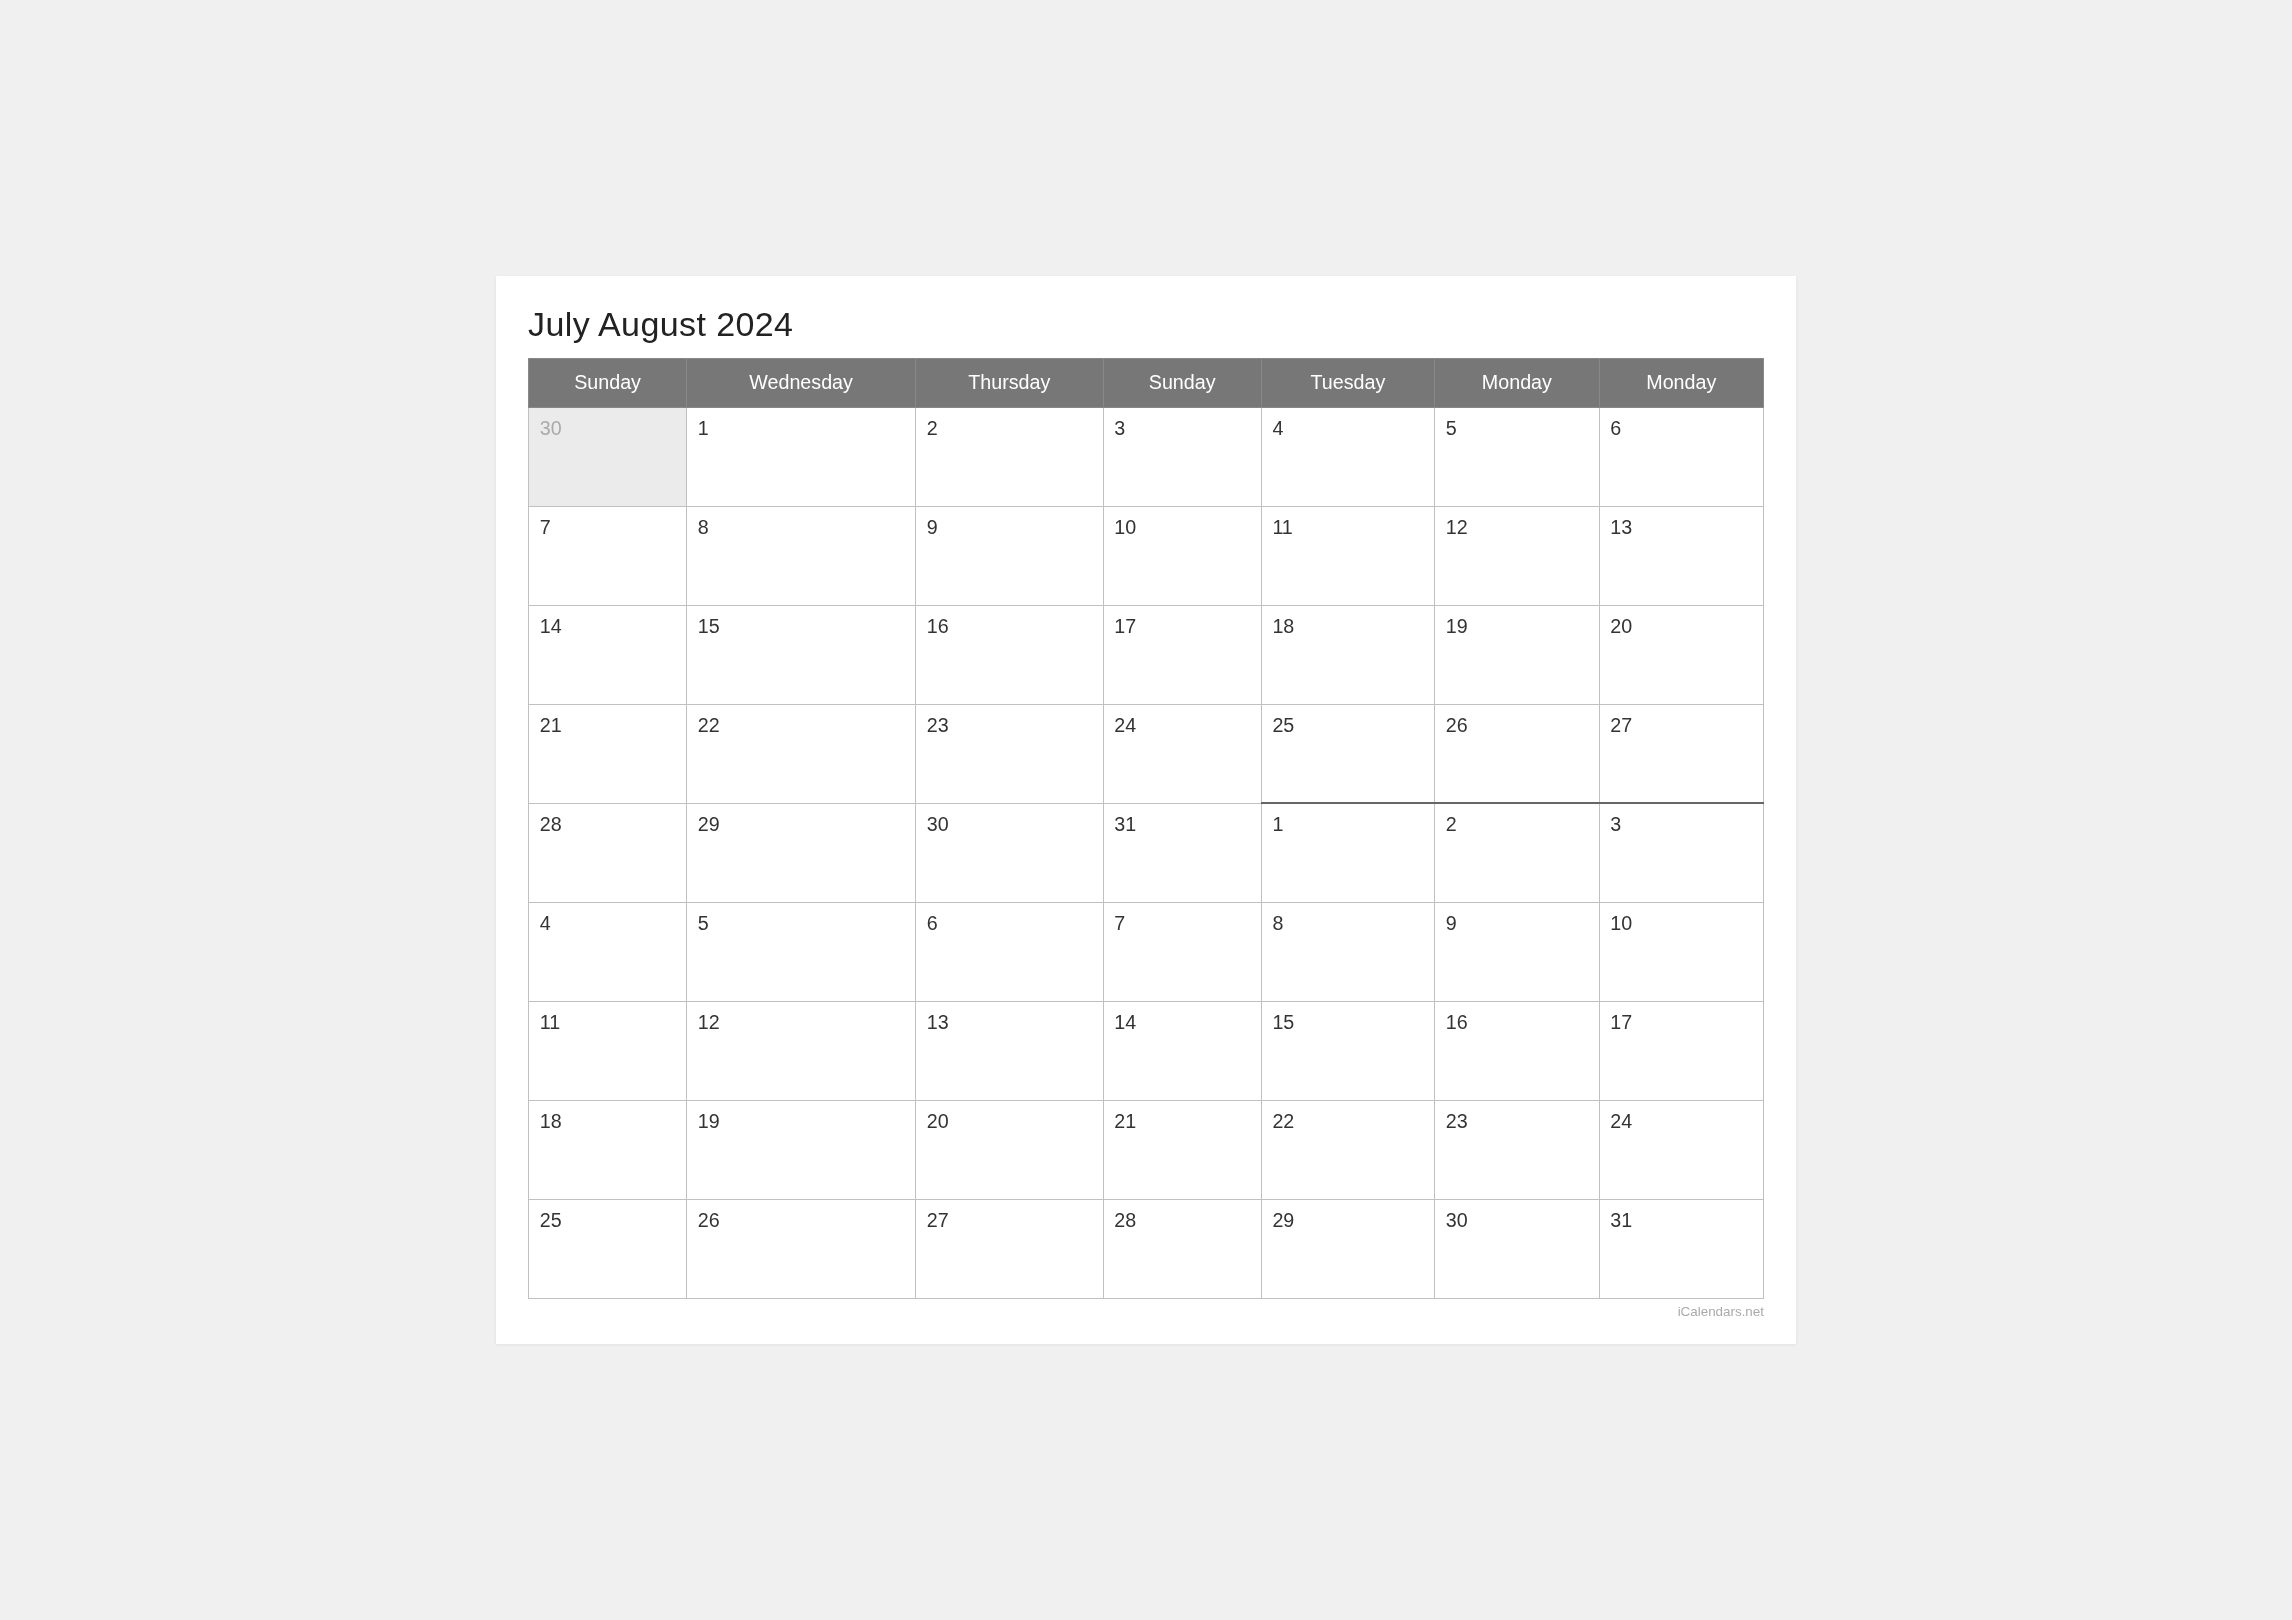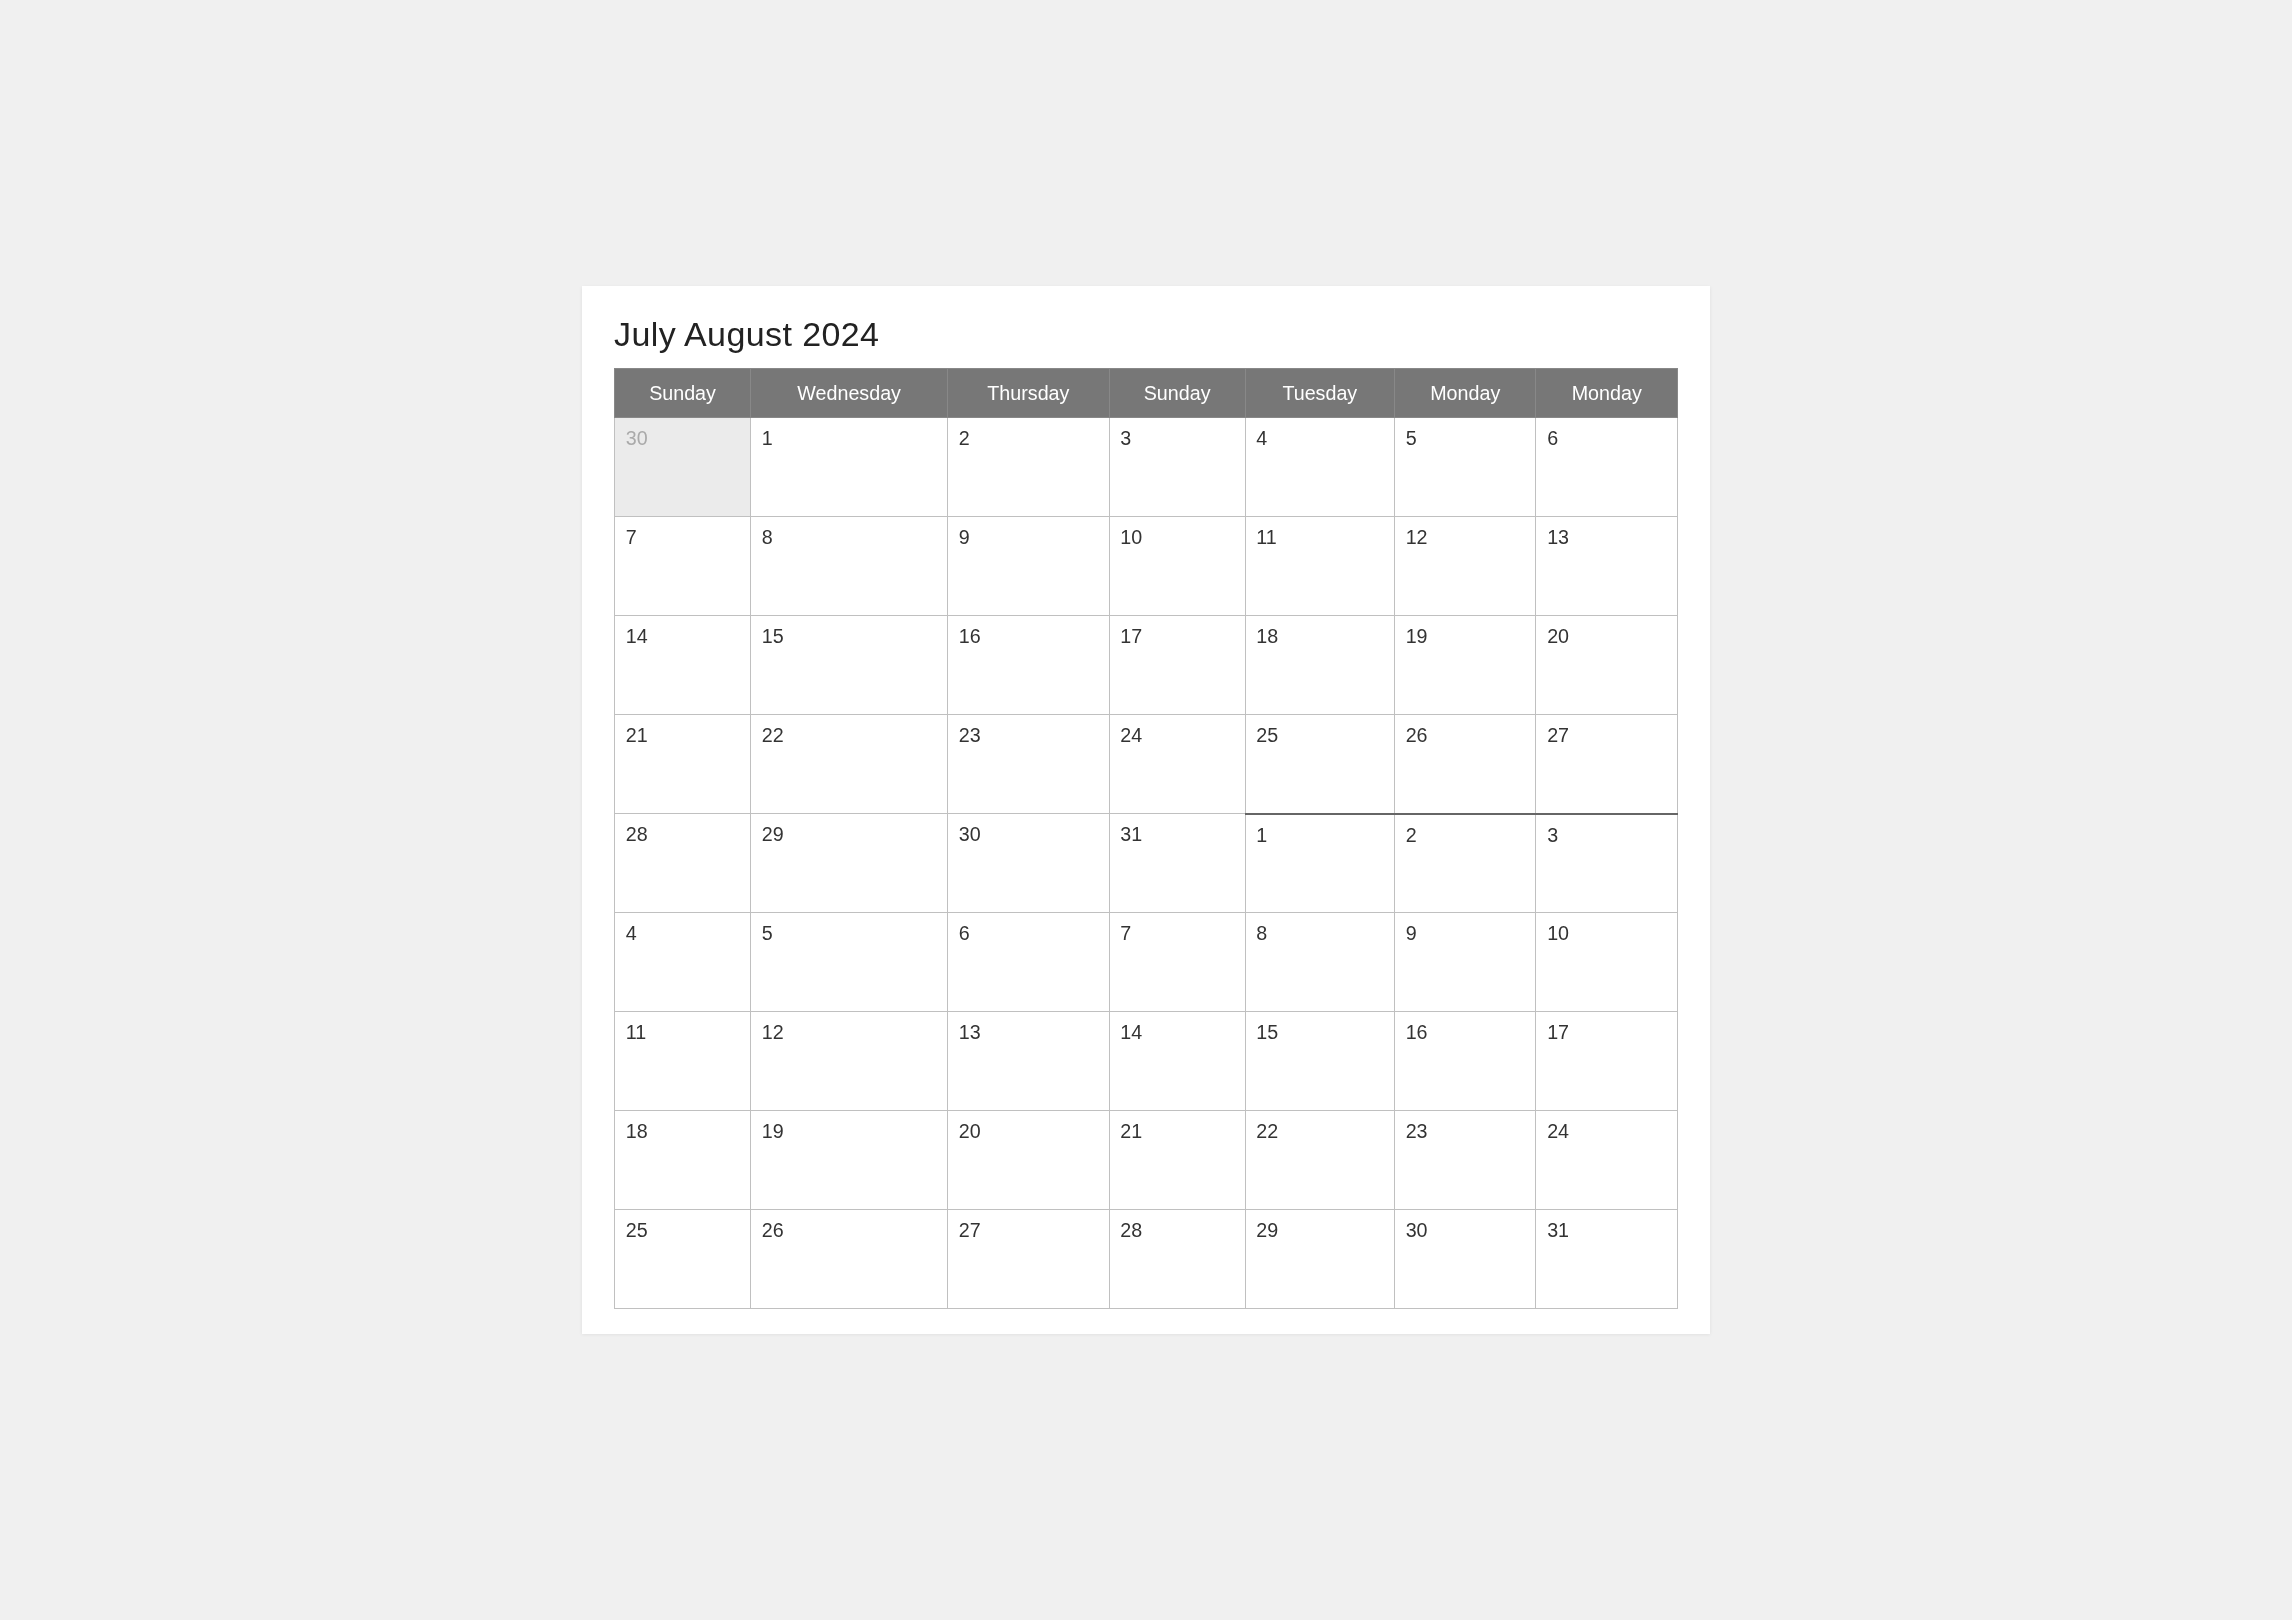"July August 2024" .calendar-container { width: 1128px -> 1300px }
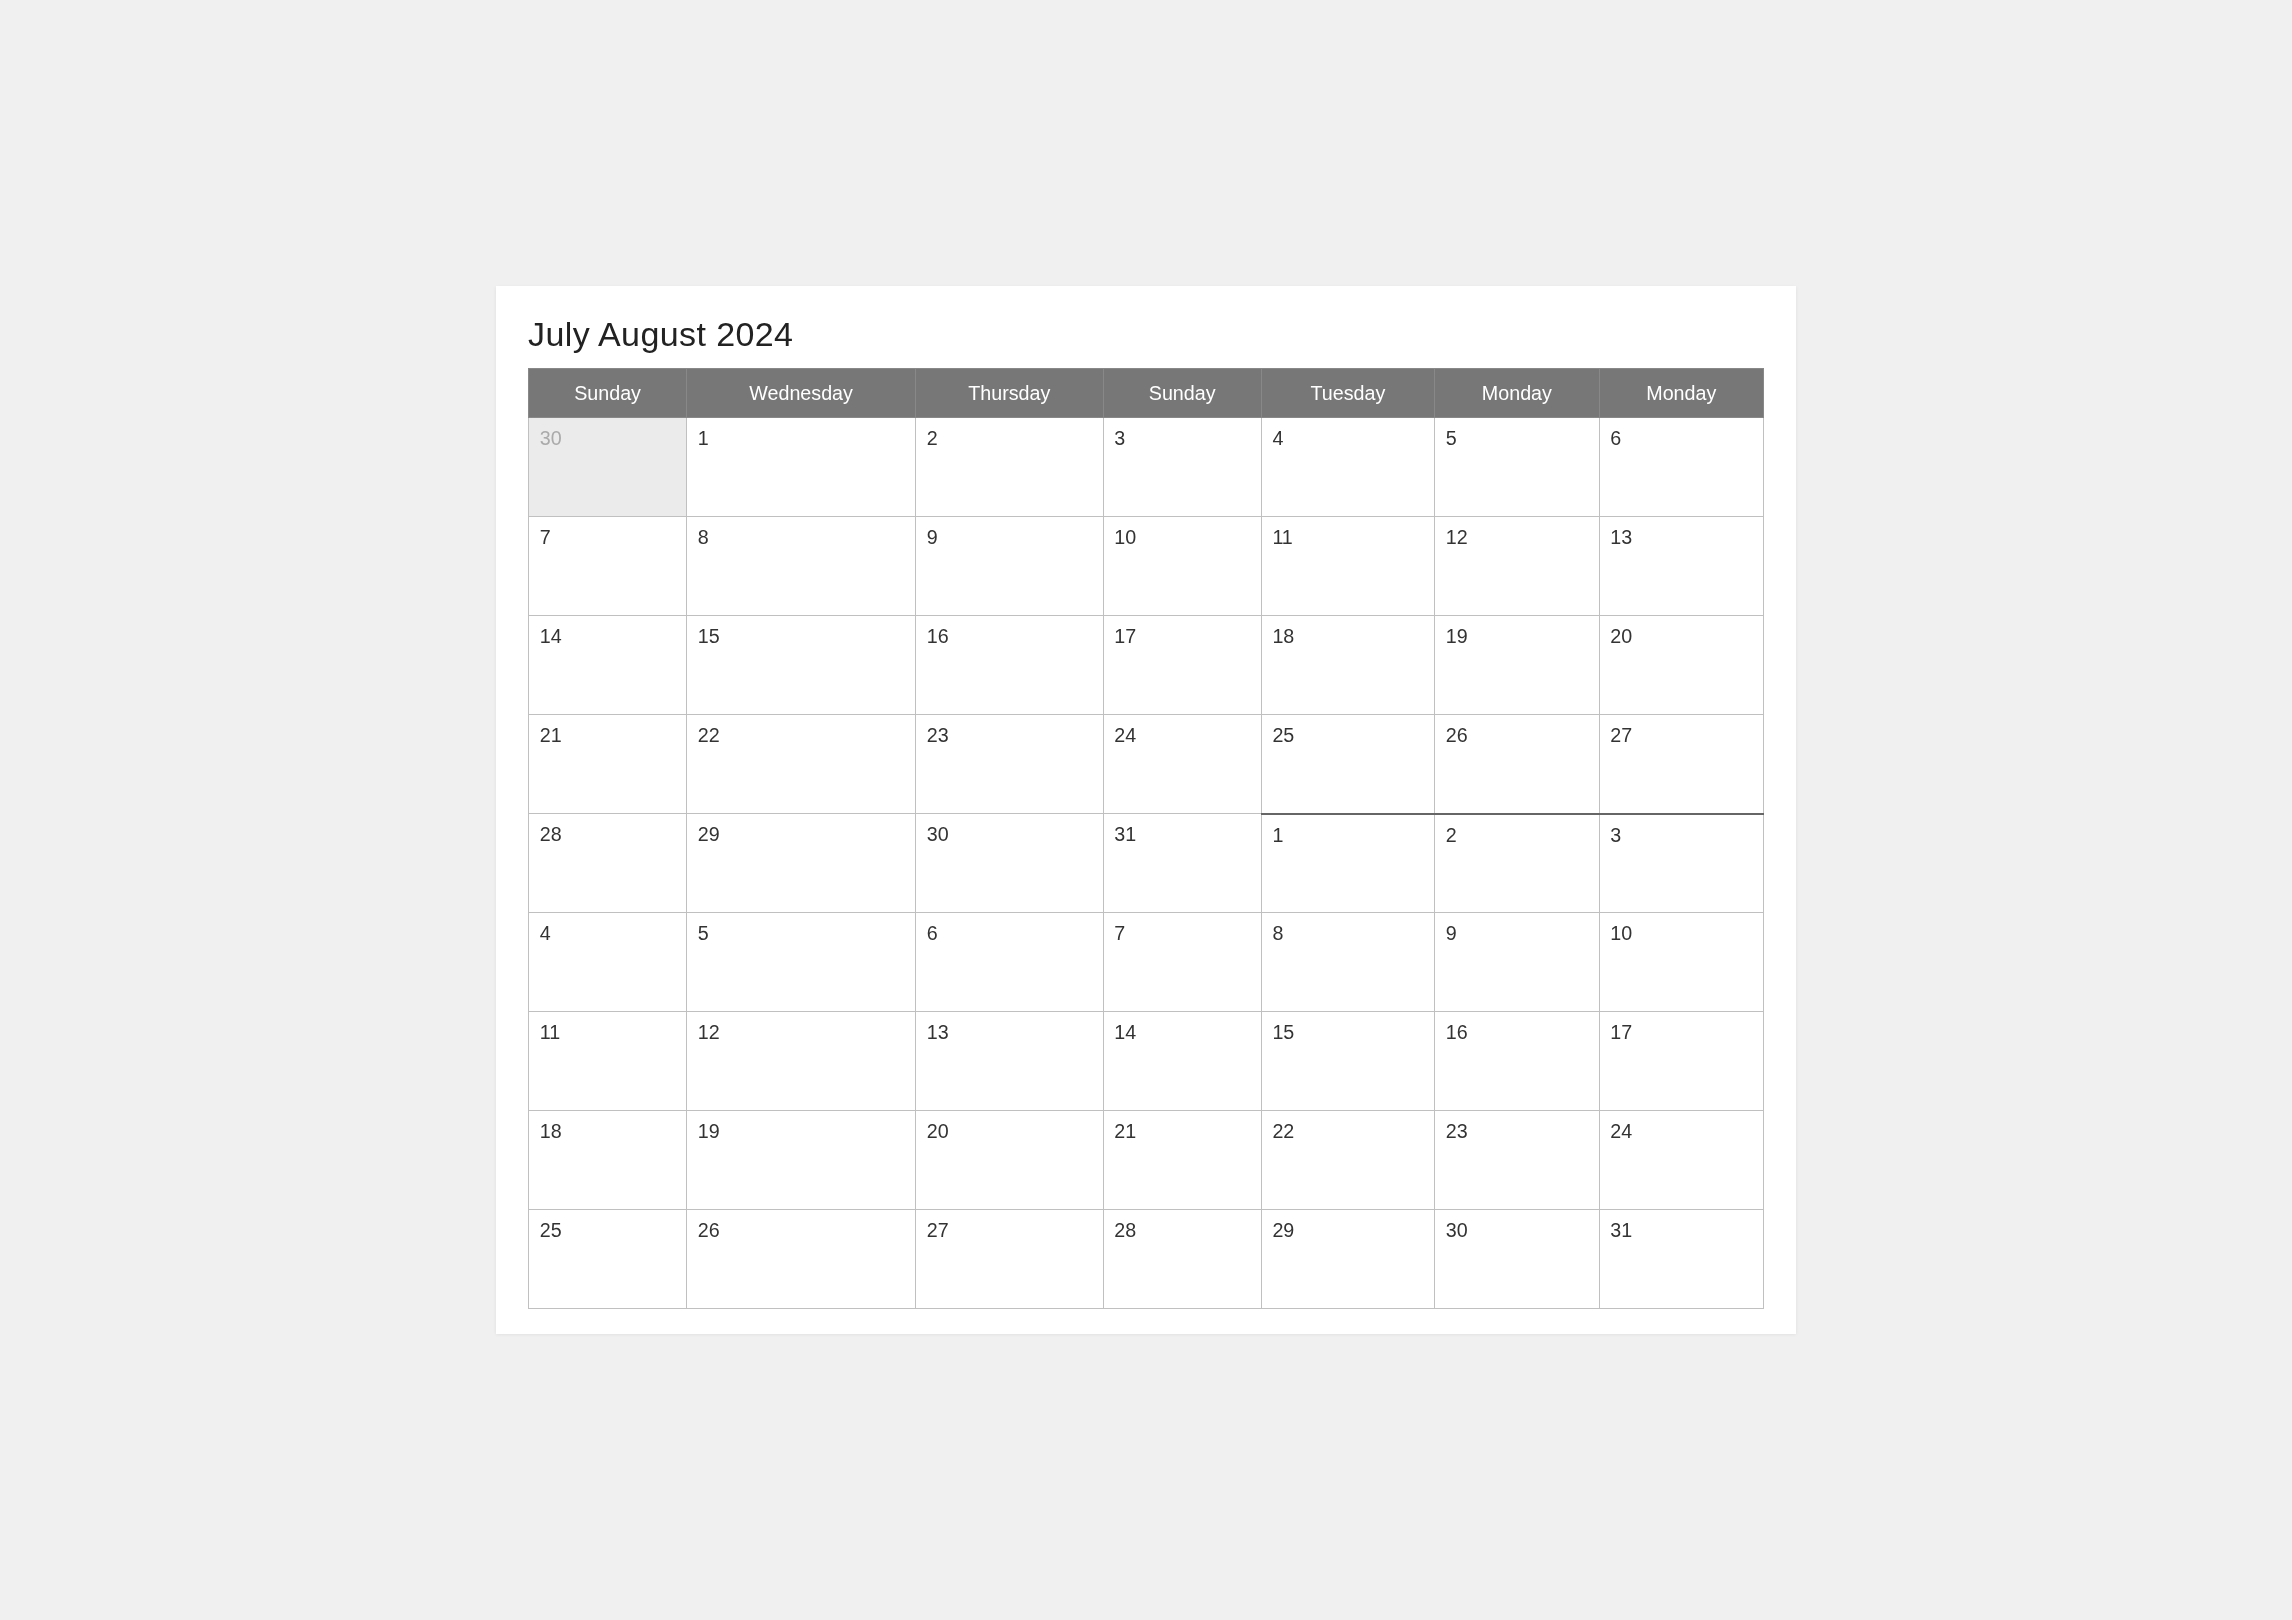"iCalendars.net" div.watermark { html: none -> <div>iCalendars.net</div> }
